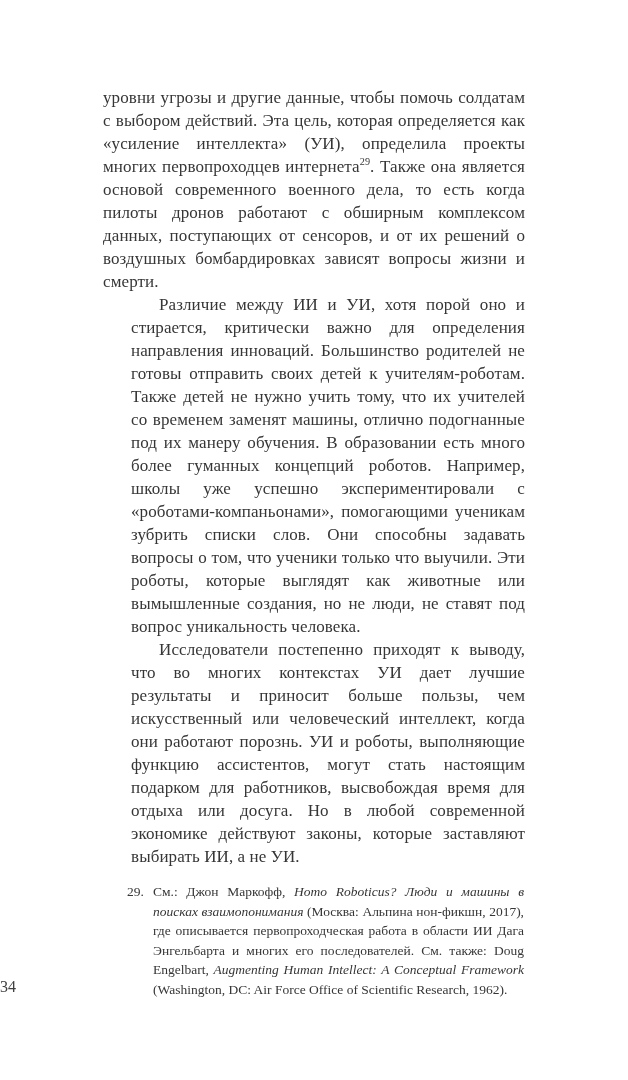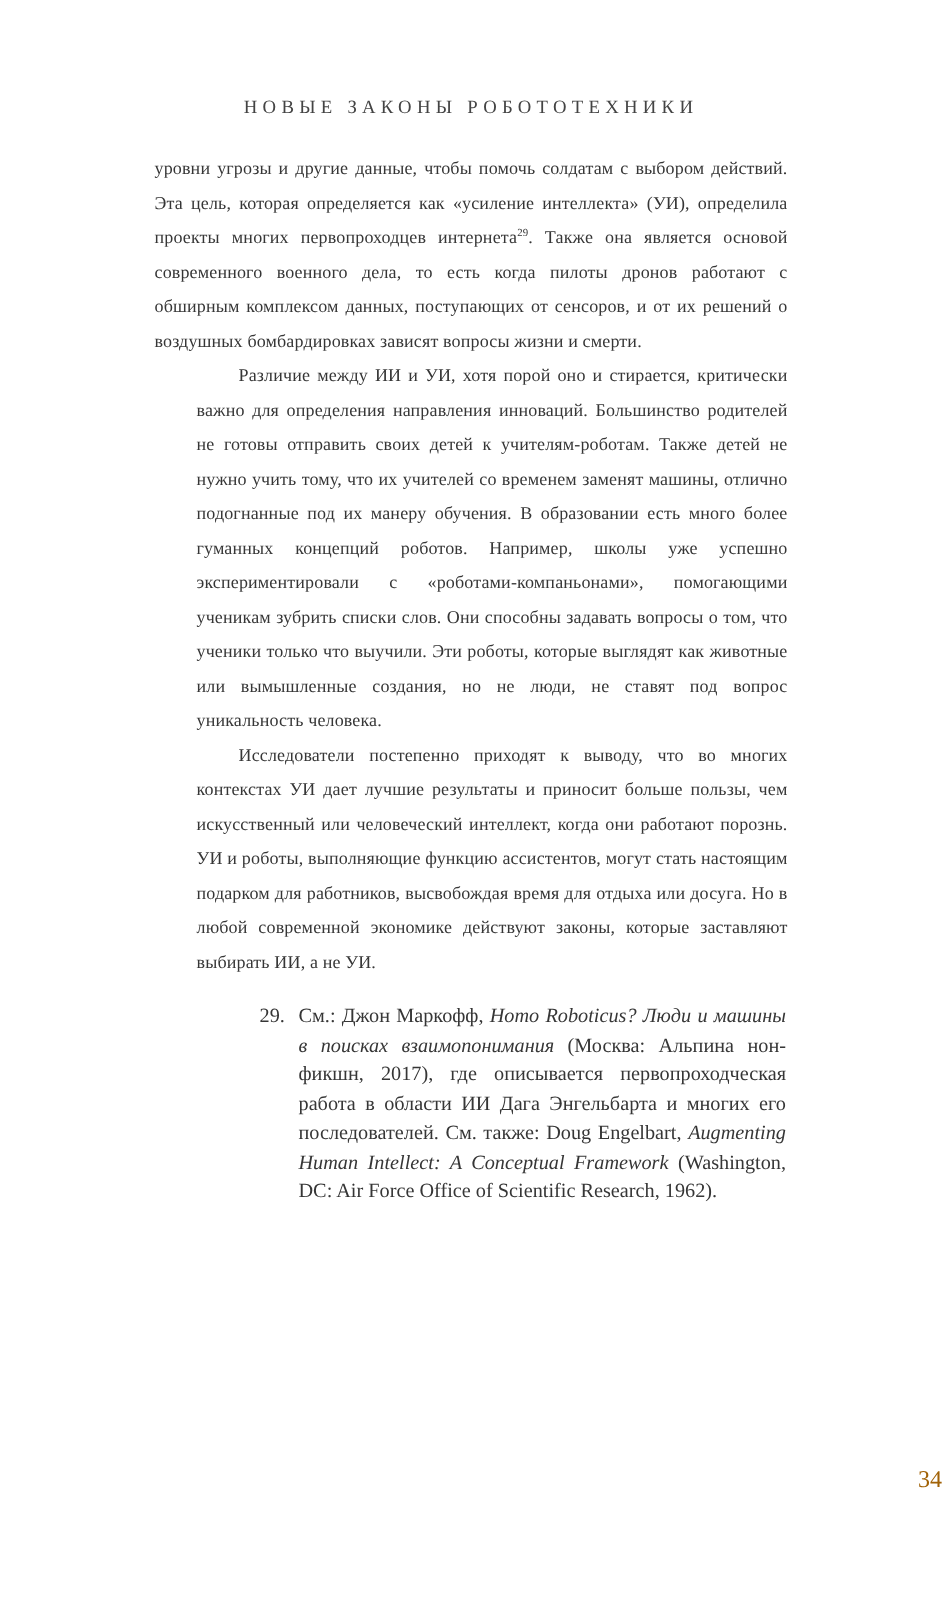"НОВЫЕ ЗАКОНЫ РОБОТОТЕХНИКИ" div.running-head { html: <div>НОВЫЕ ЗАКОНЫ РОБОТОТЕХНИКИ</div> -> none }
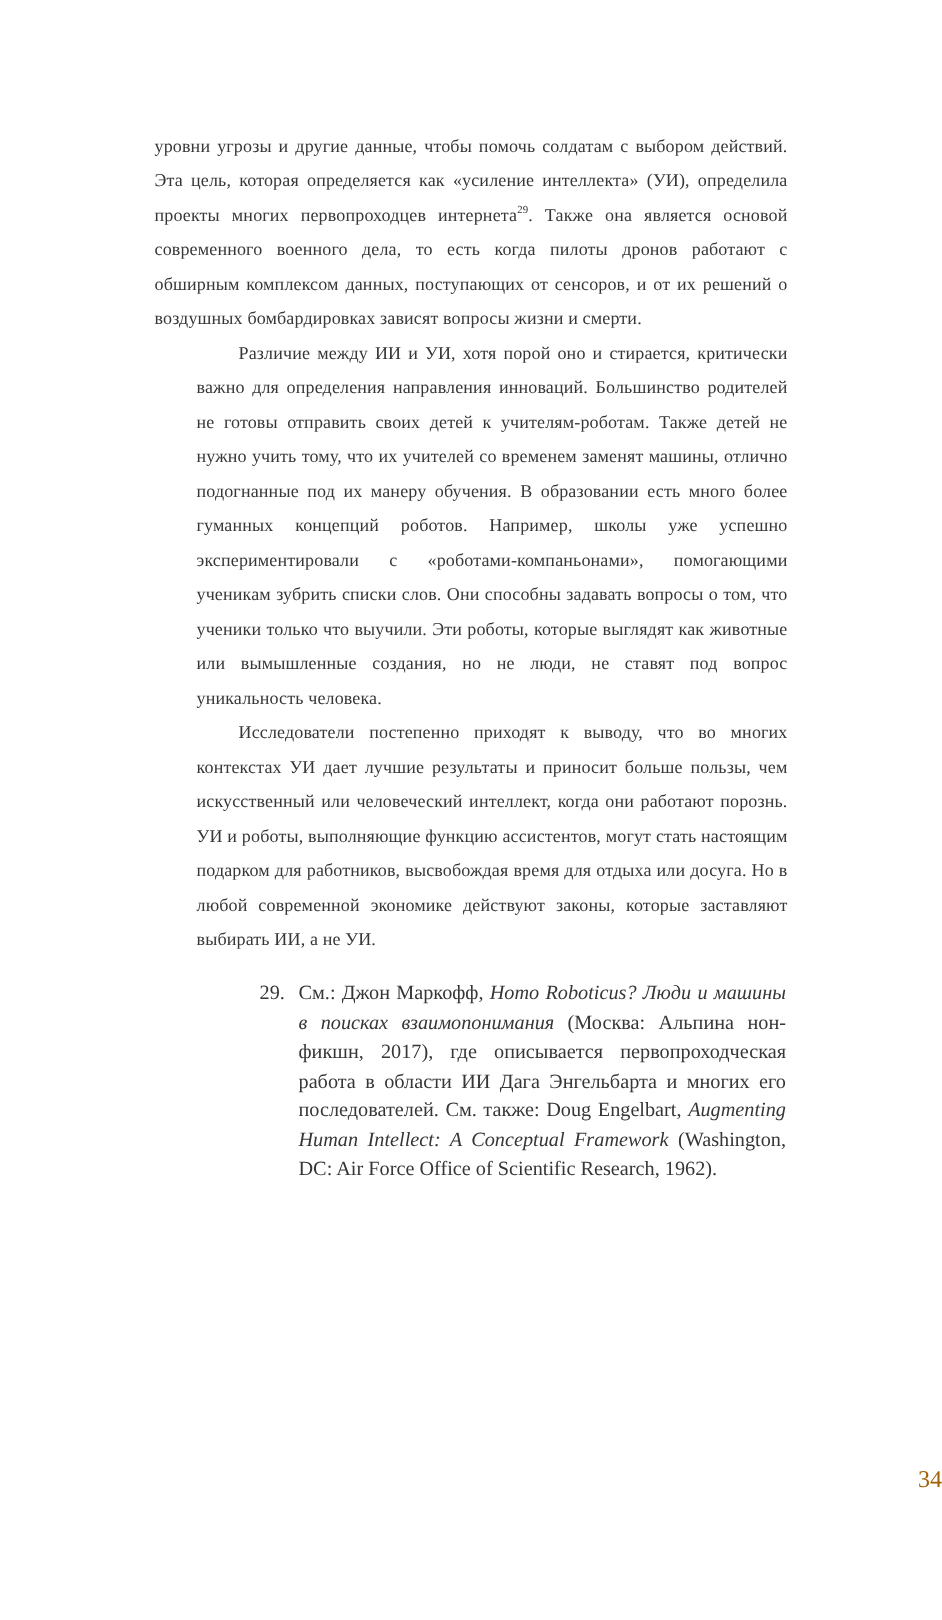"уровни угрозы и другие данные," .body-text { font-size: 12px -> 17px }
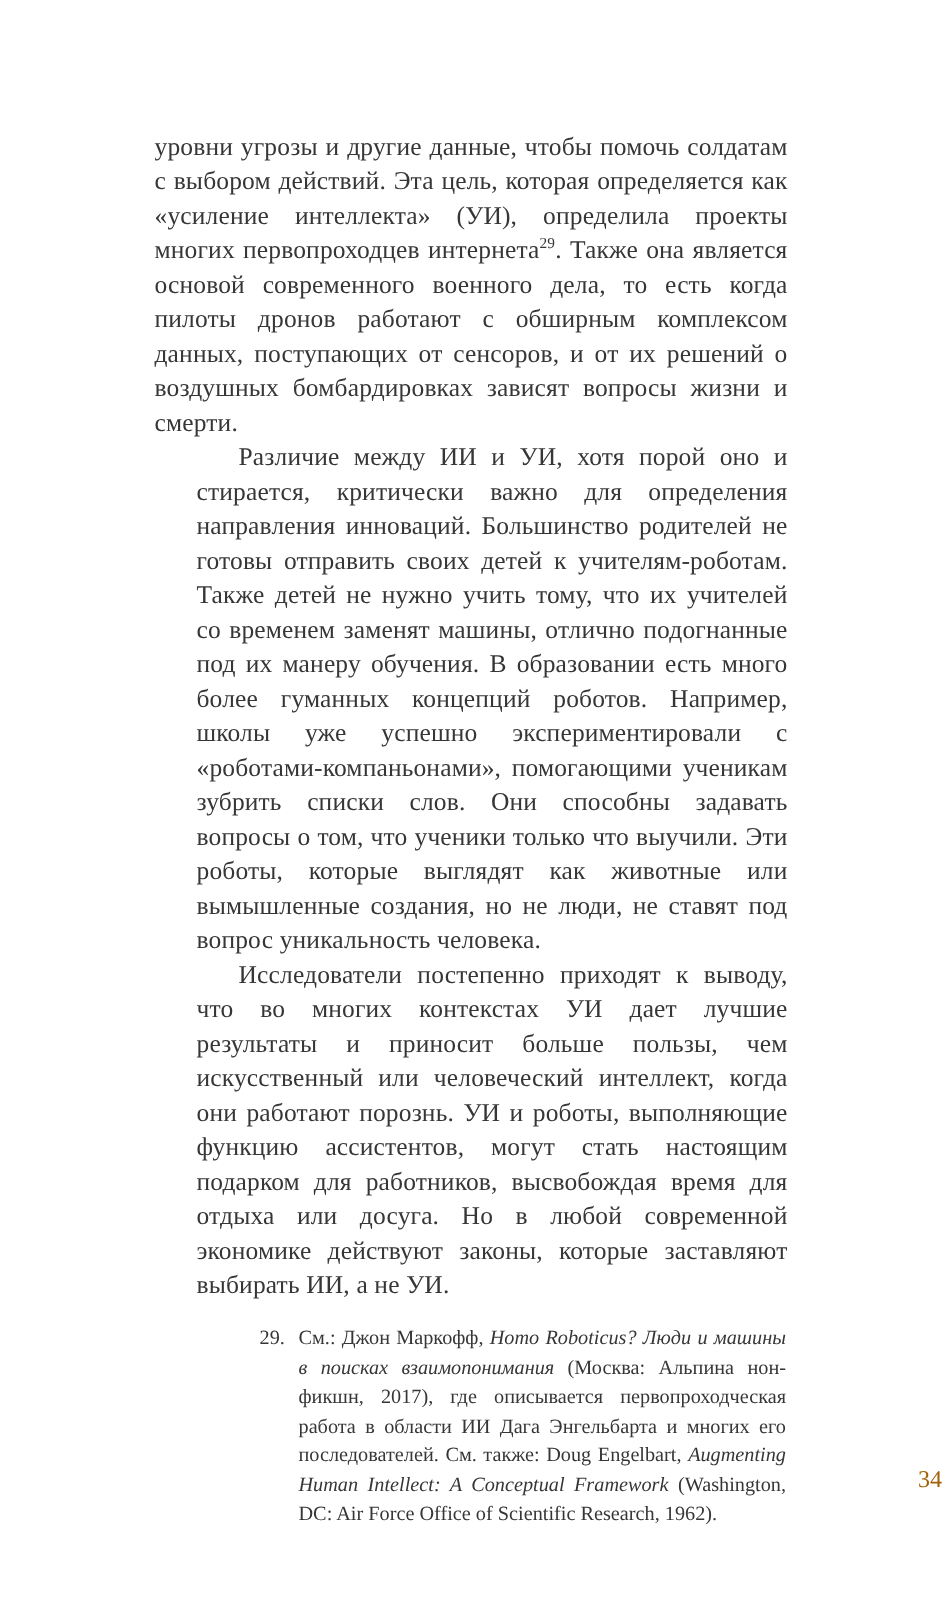"29." .footnote { margin-left: 46px -> none }
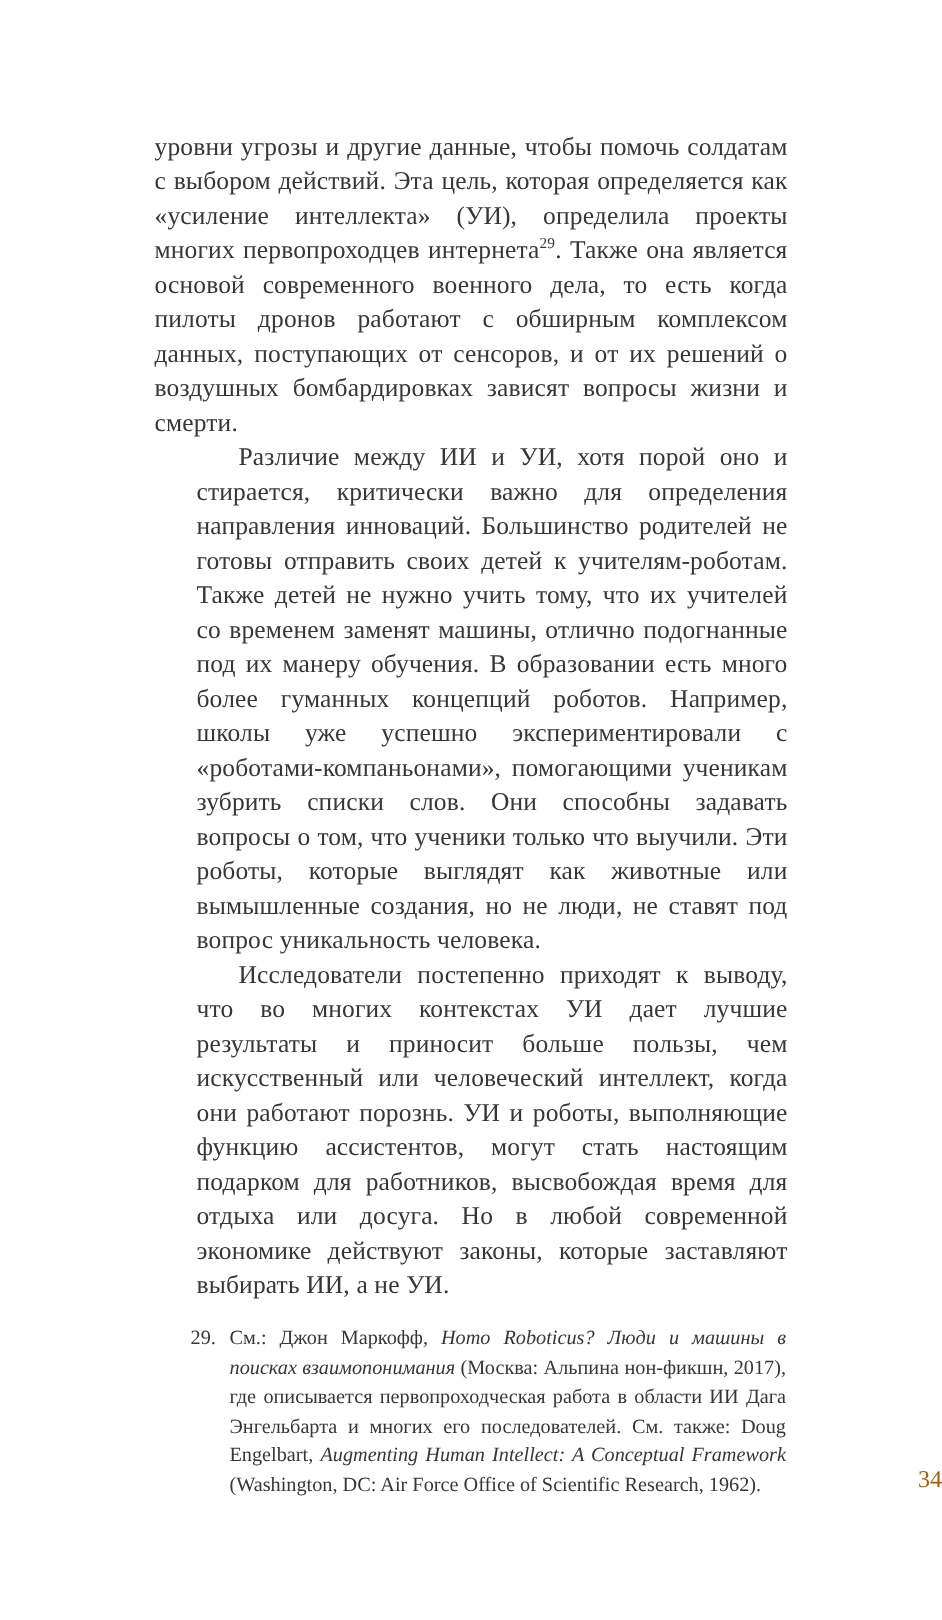"34" .page-number { color: #a16207 -> #404040; text-align: right -> left }
